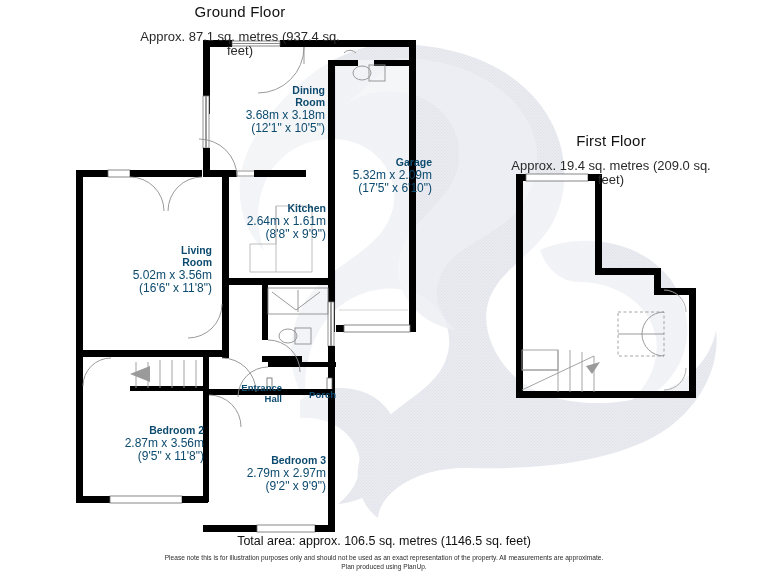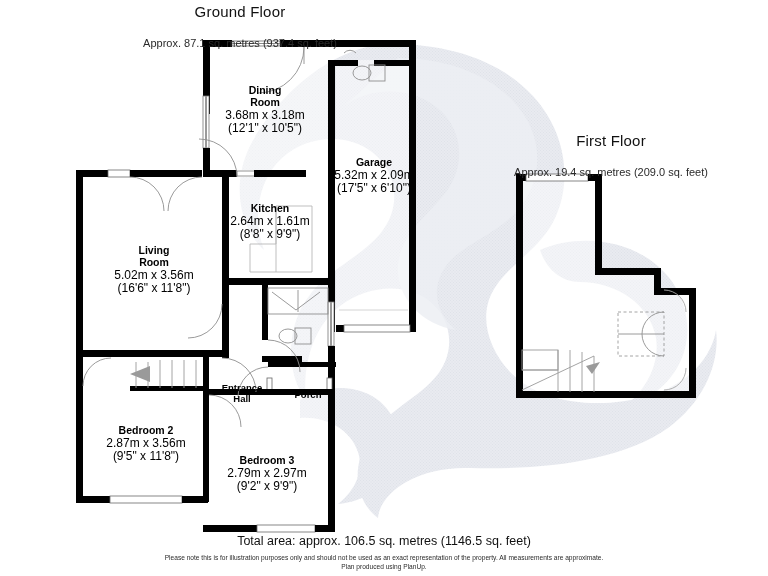"Approx. 87.1 sq. metres (937.4" .hdr .s { font-size: 11px -> 13px; margin-top: 16px -> 9px }
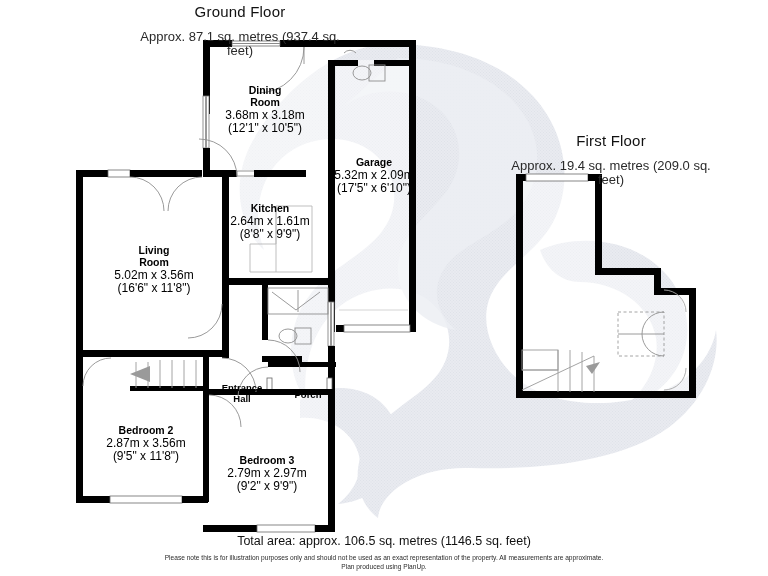"Dining" .lbl { color: #000000 -> #0c4a6e; text-align: center -> right }
